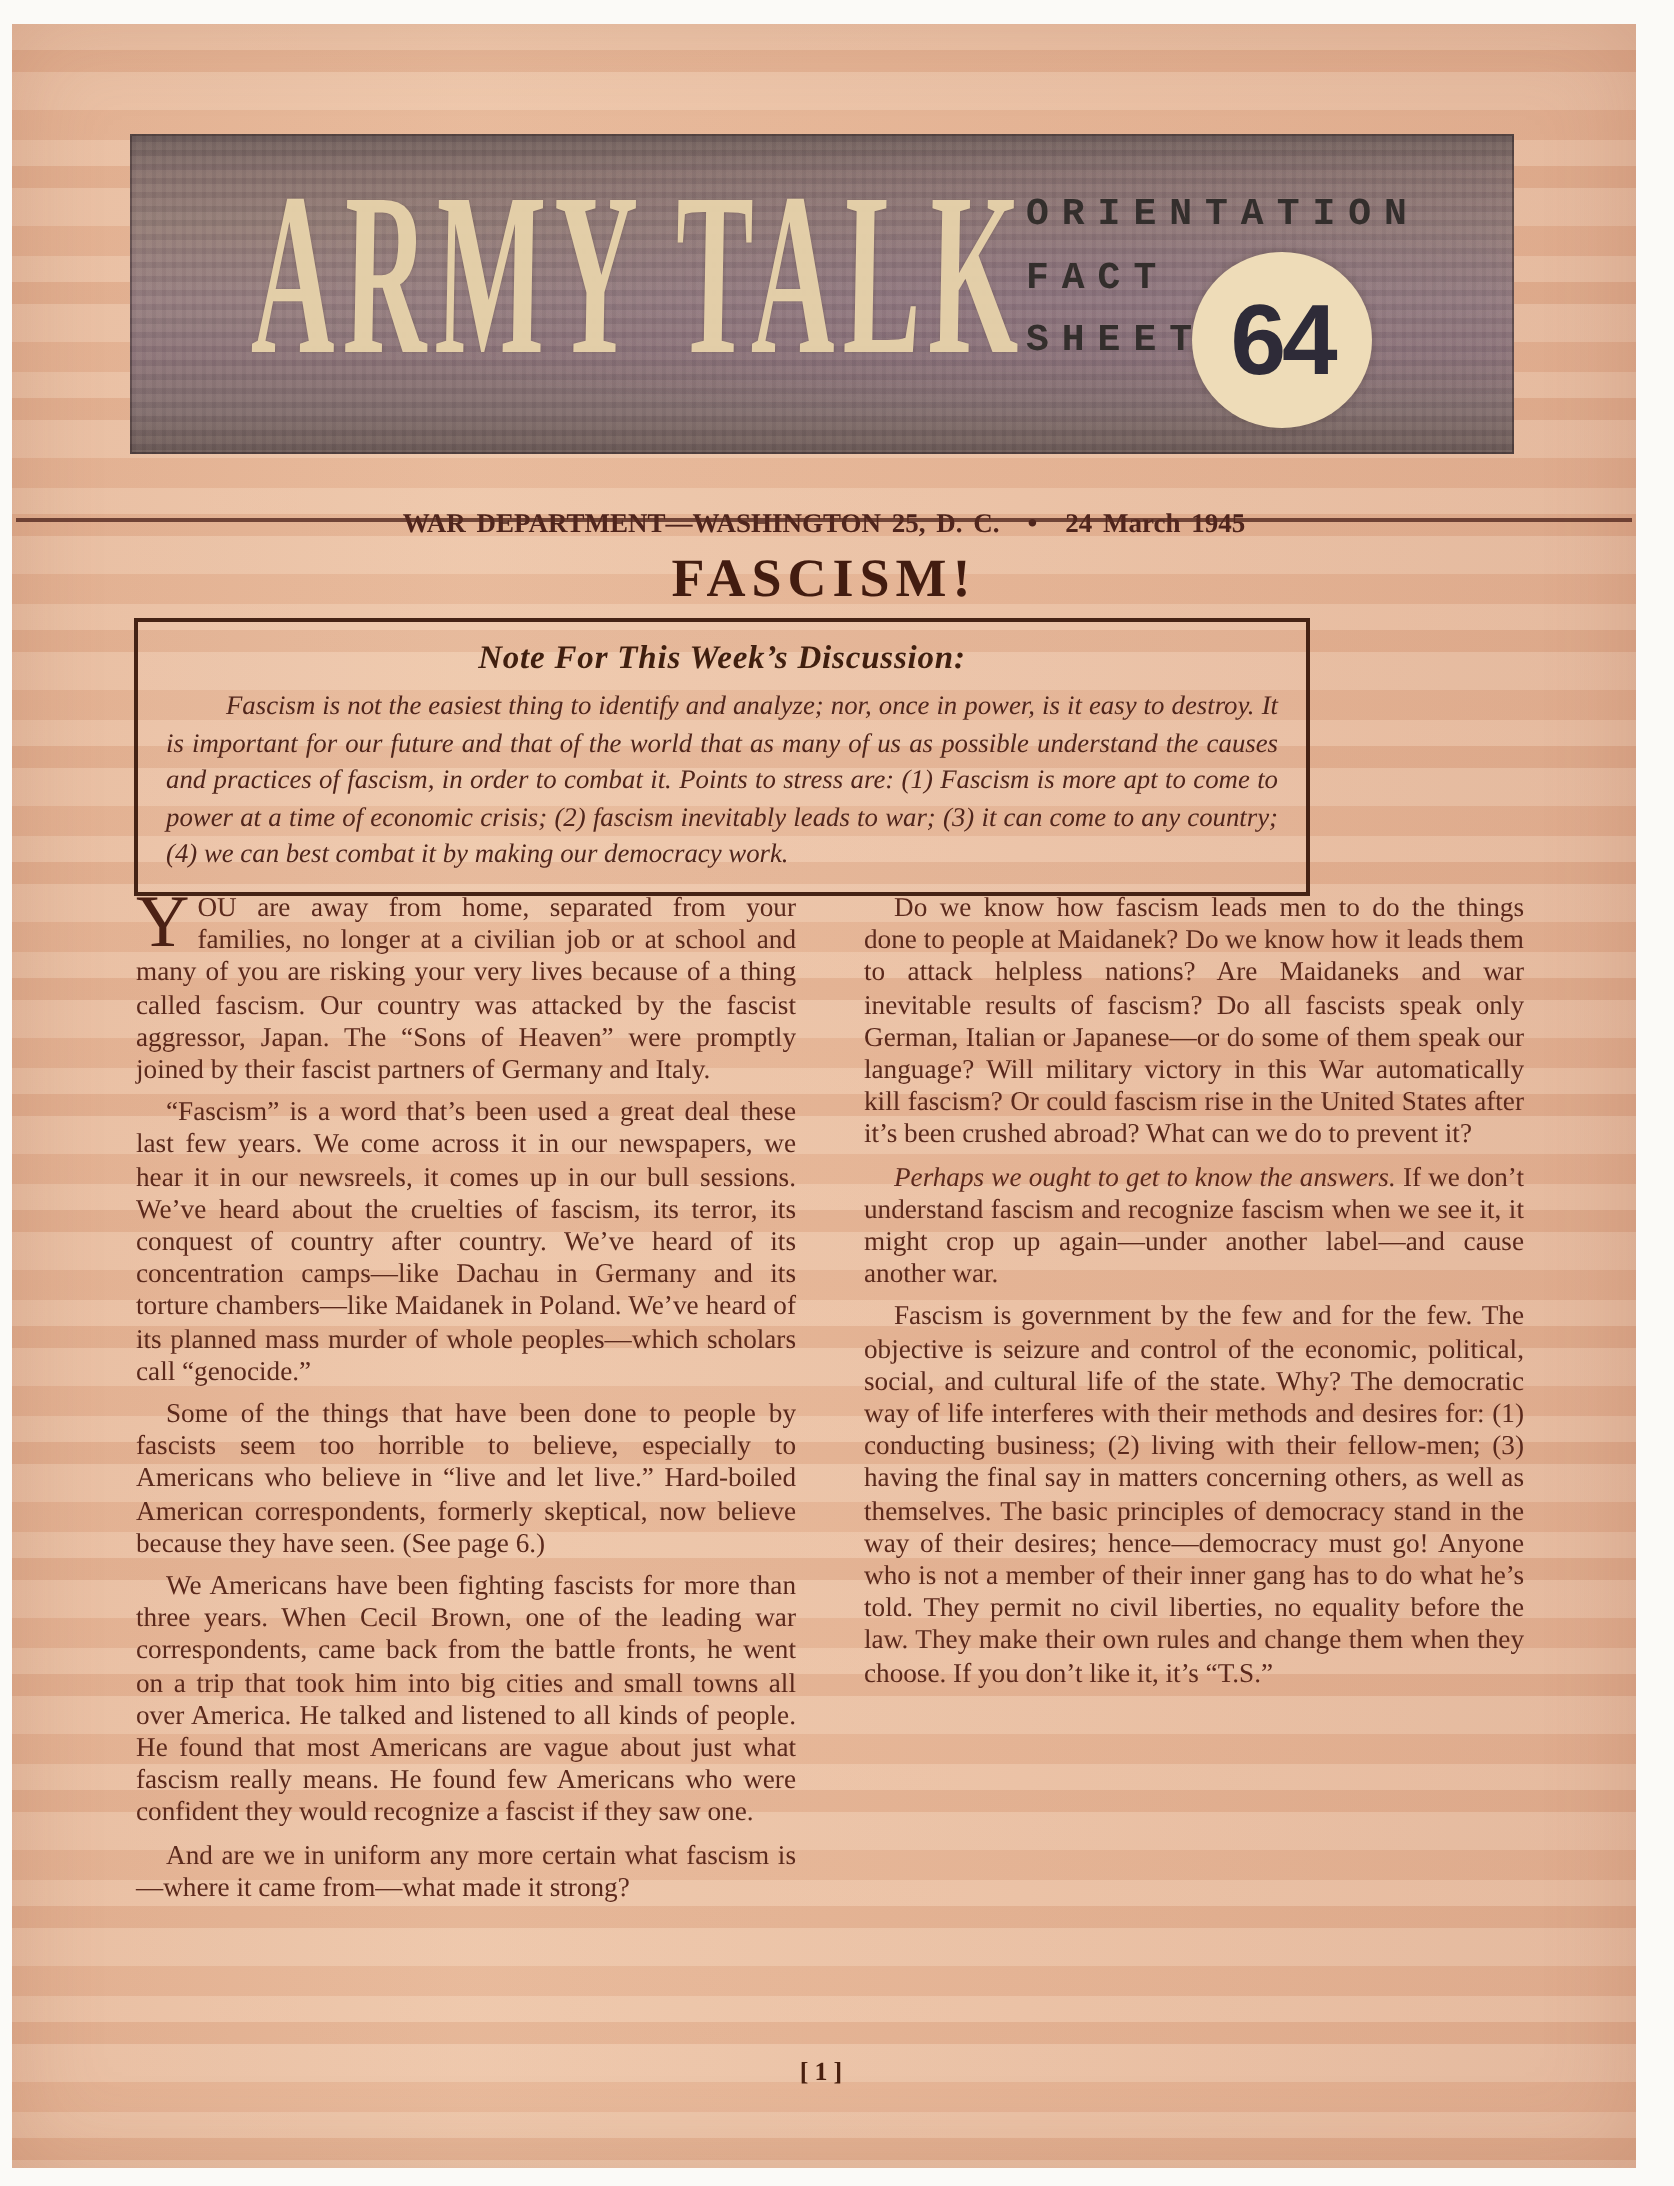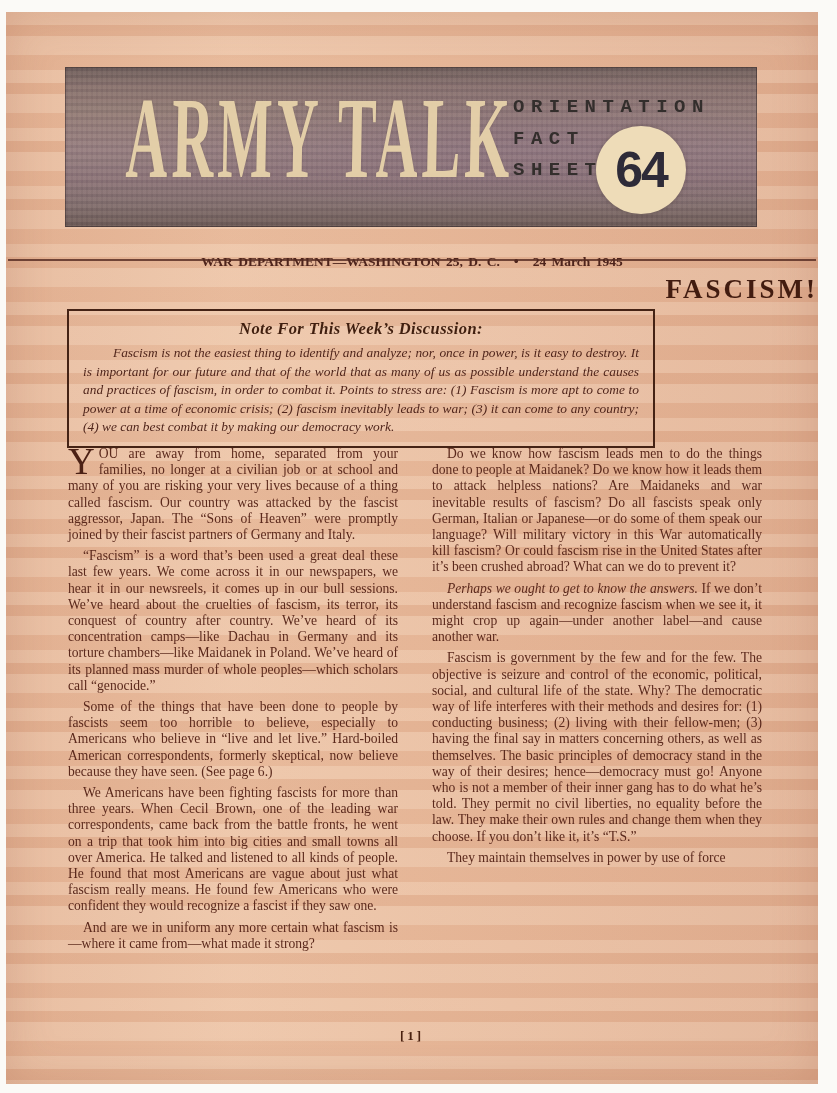"FASCISM!" .headline { text-align: right -> center }
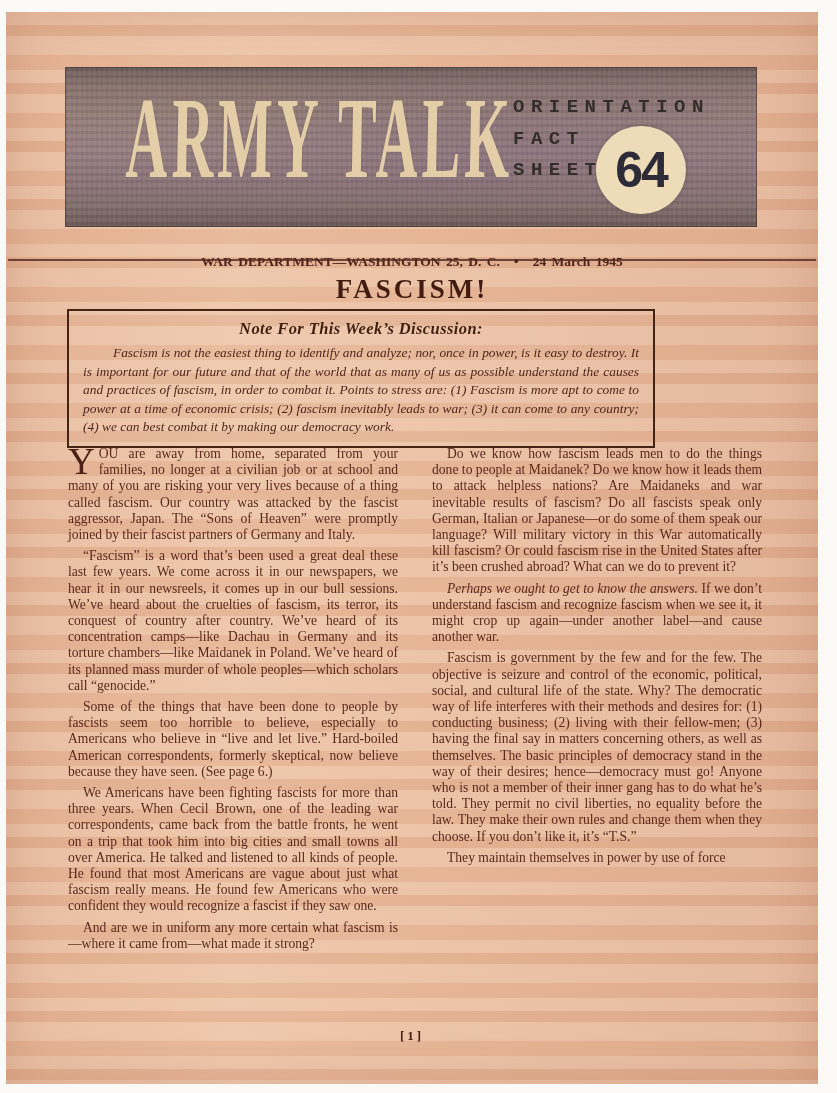"They maintain themselves in power" p { html: <p>They maintain themselves in power by use of force</p> -> none }
